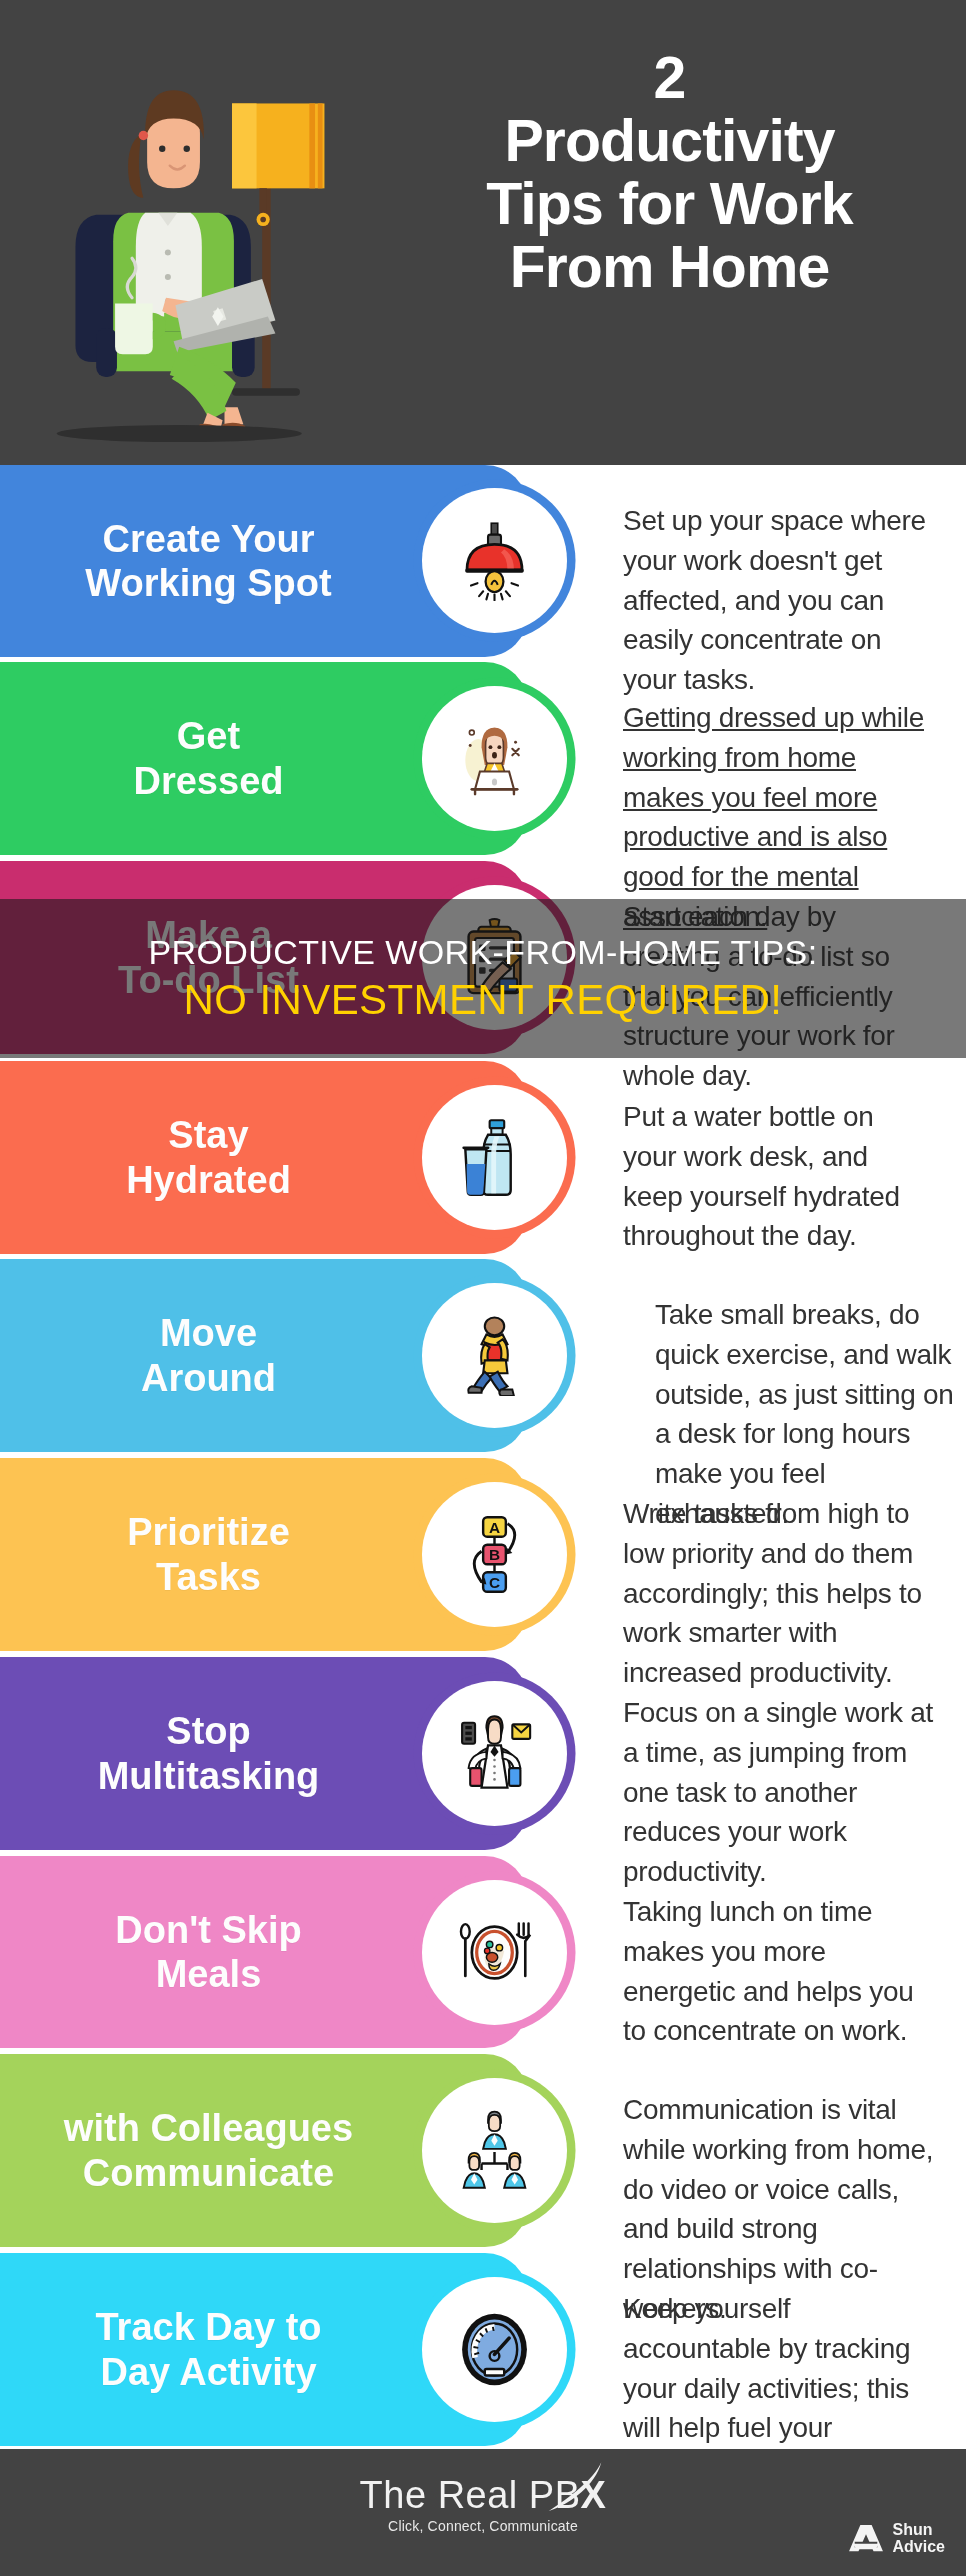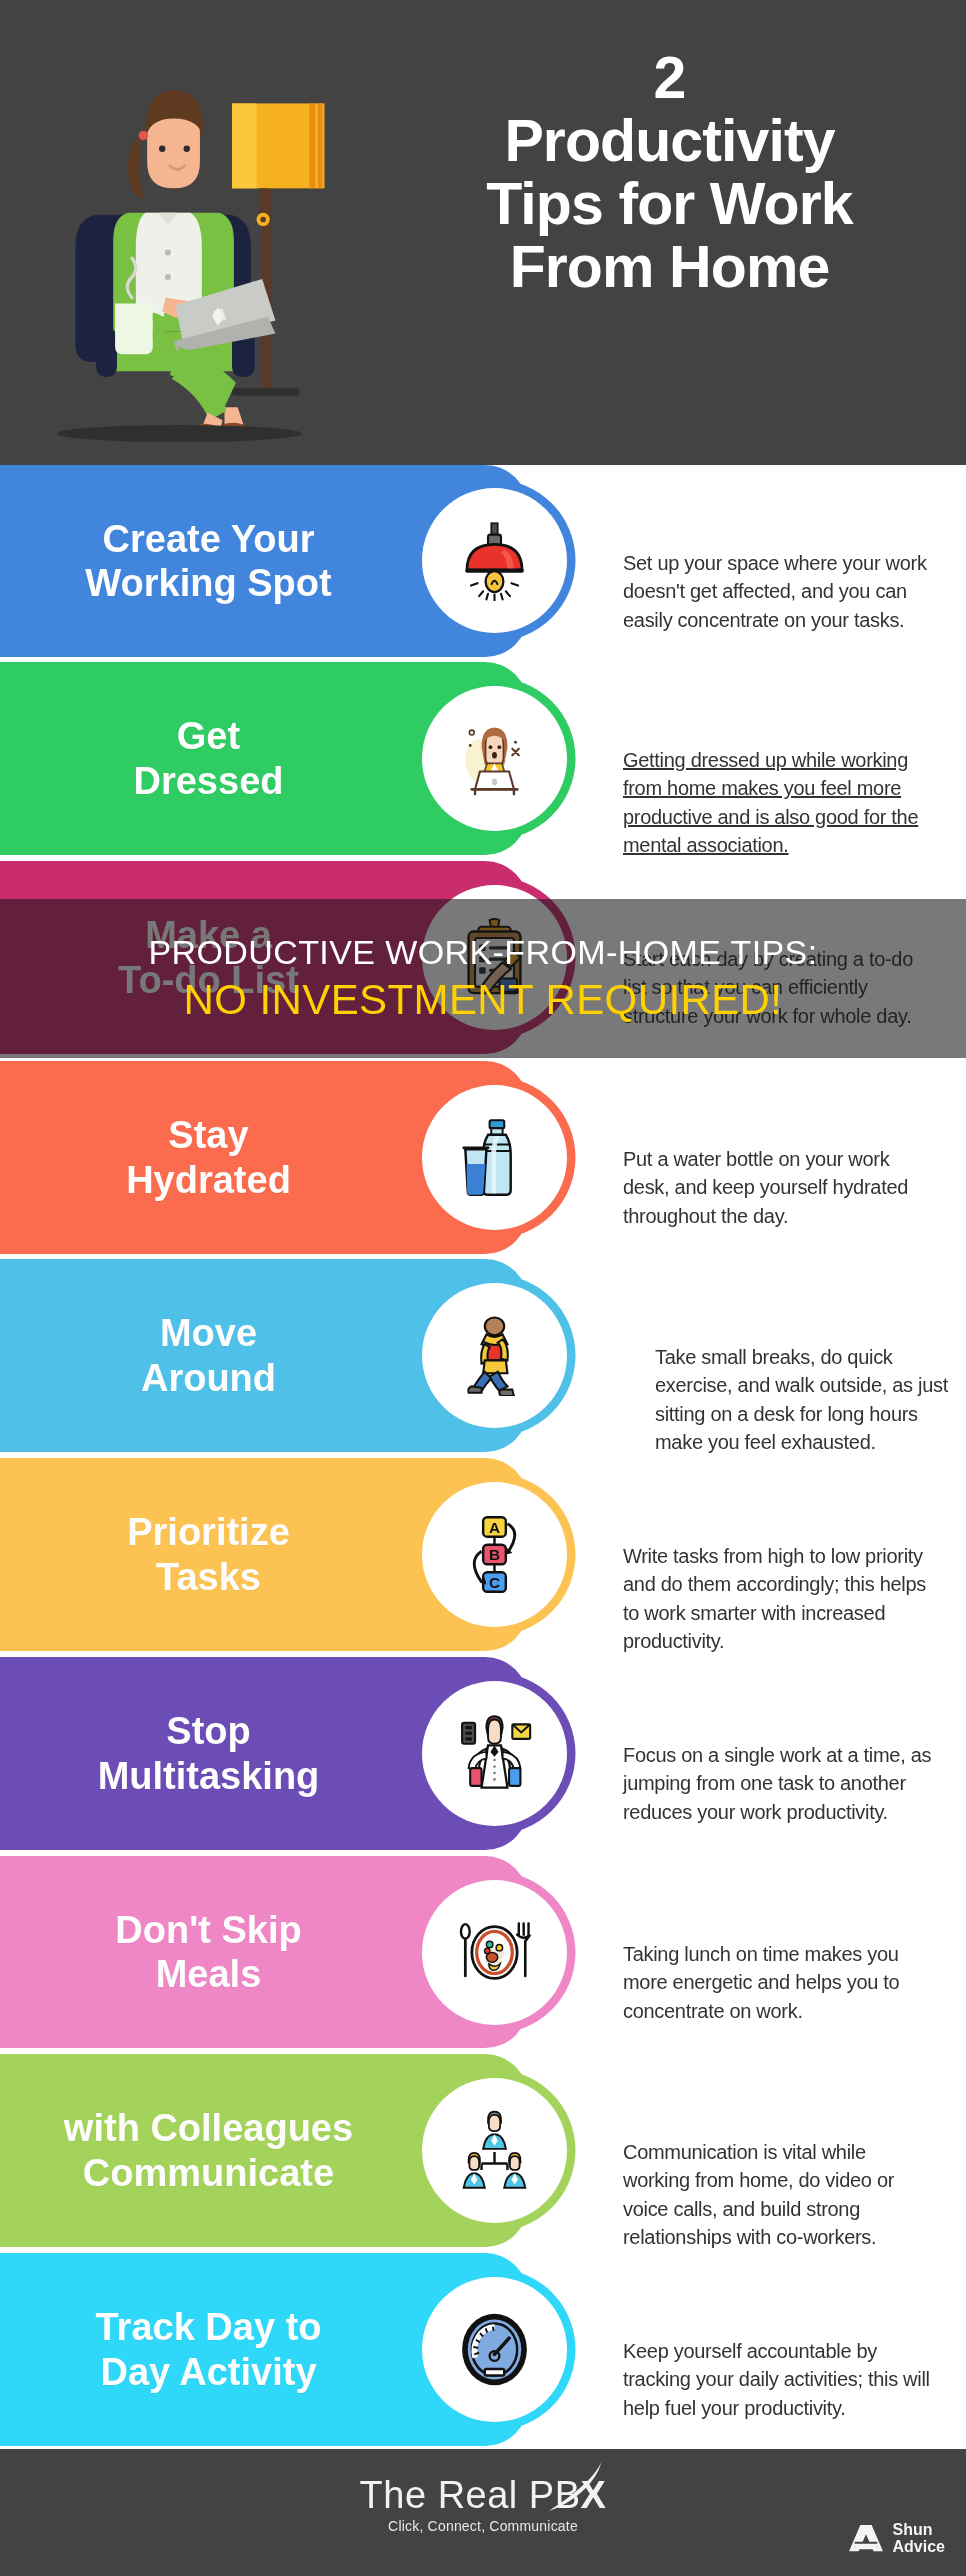"Set up your space where" .desc { font-size: 20px -> 28px; margin-top: 48px -> none }
